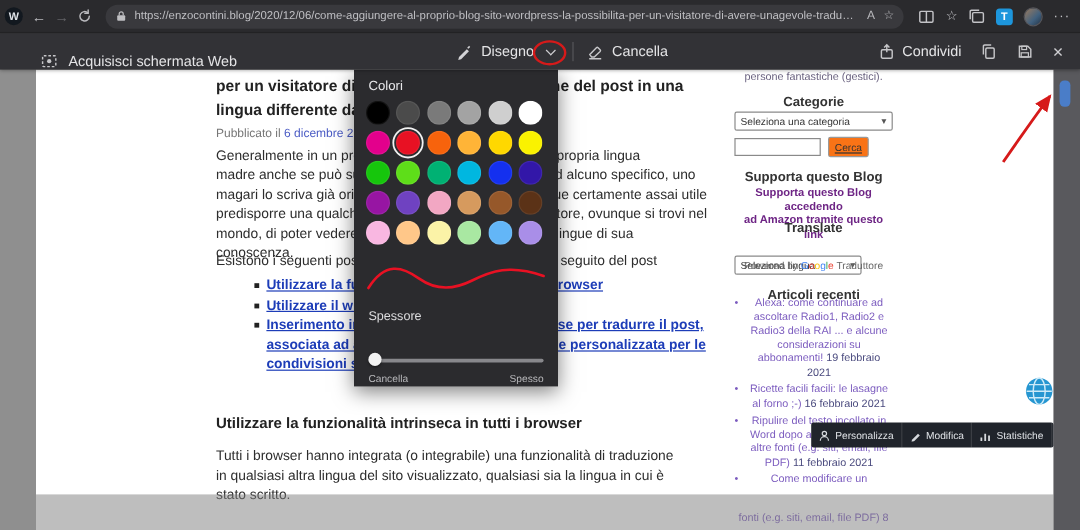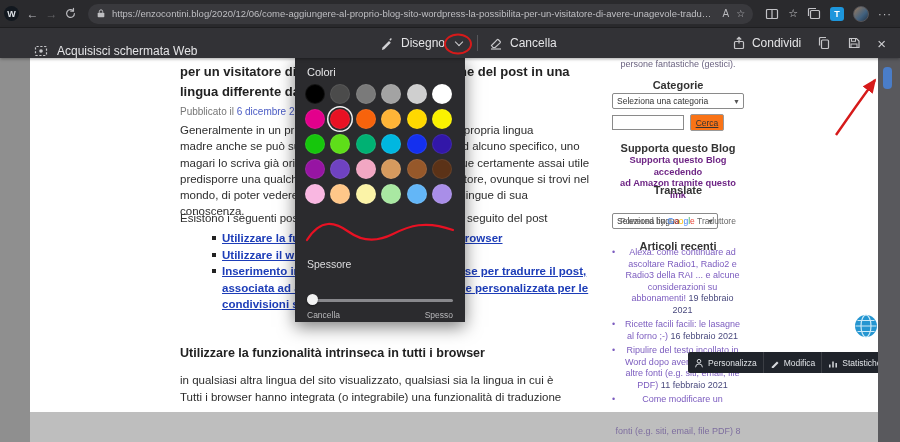"Personalizza" .adminbar { margin-left: 12px -> none }
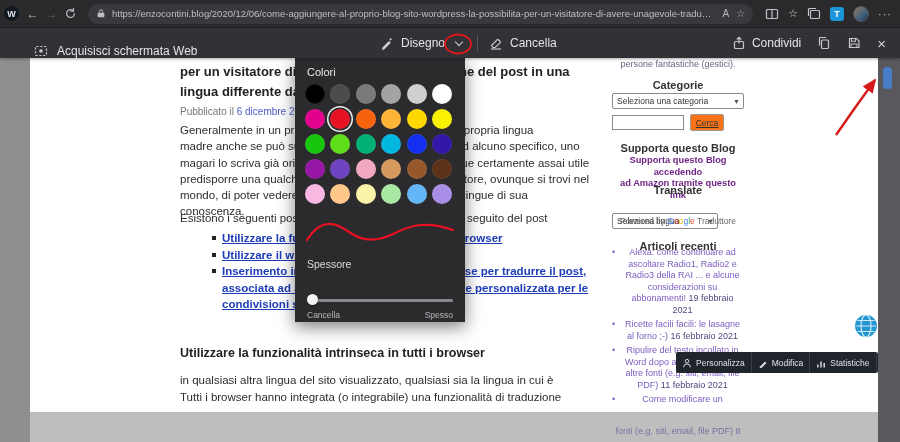"in qualsiasi altra lingua del" div { order: before "Tutti i browser hanno integrata" -> after "Tutti i browser hanno integrata" }
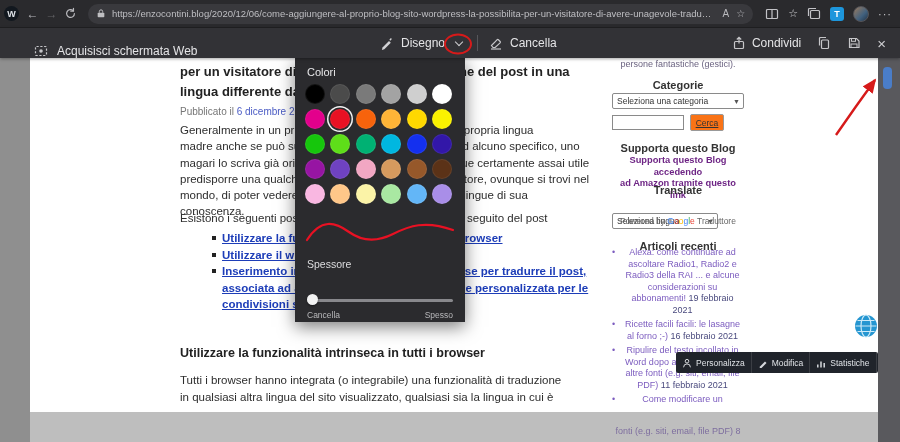"stato scritto." div { html: none -> <div>stato scritto.</div> }
